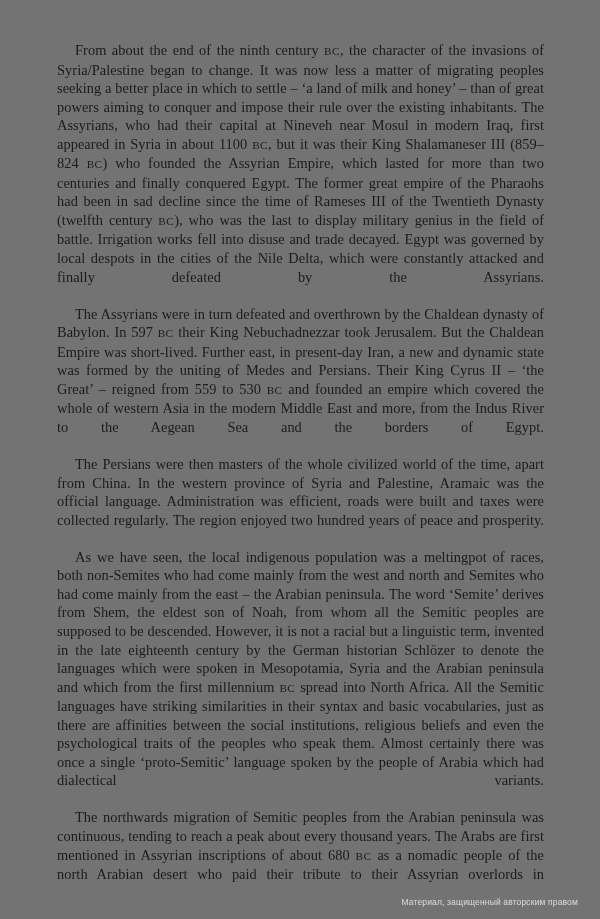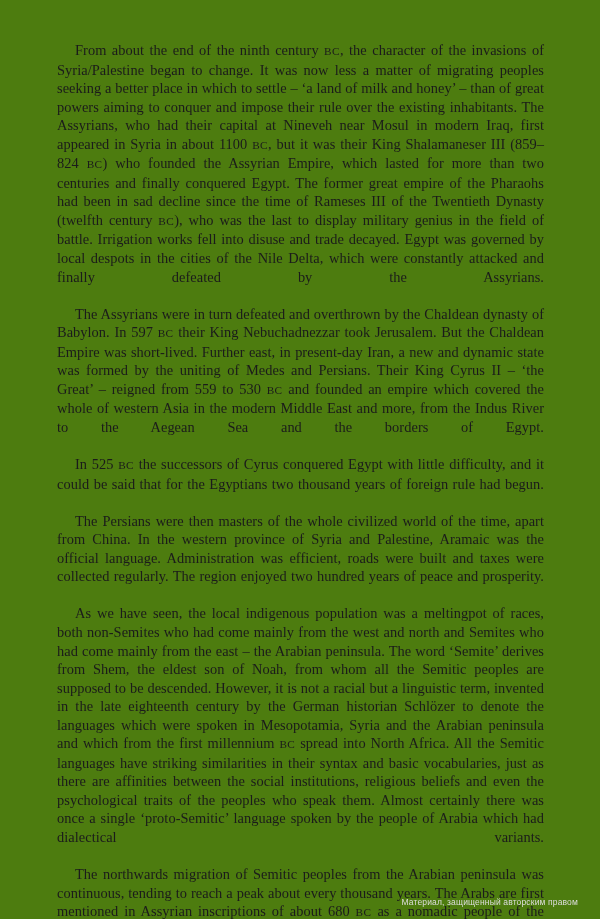"From about the end of" #book-page { background: #4d7c0f -> #737373 }
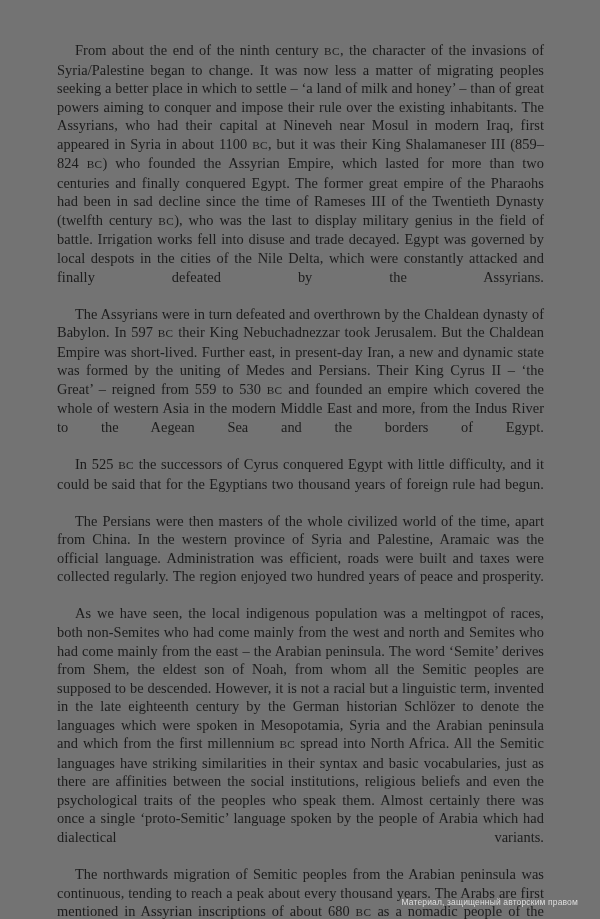"In 525 BC the successors" p.para { html: <p><span>In 525 </span><span>bc</span><span> the successors of Cyrus conquered Egypt with little difficulty, and it could be said that for the Egyptians two thousand years of foreign rule had begun.</span></p> -> none }
